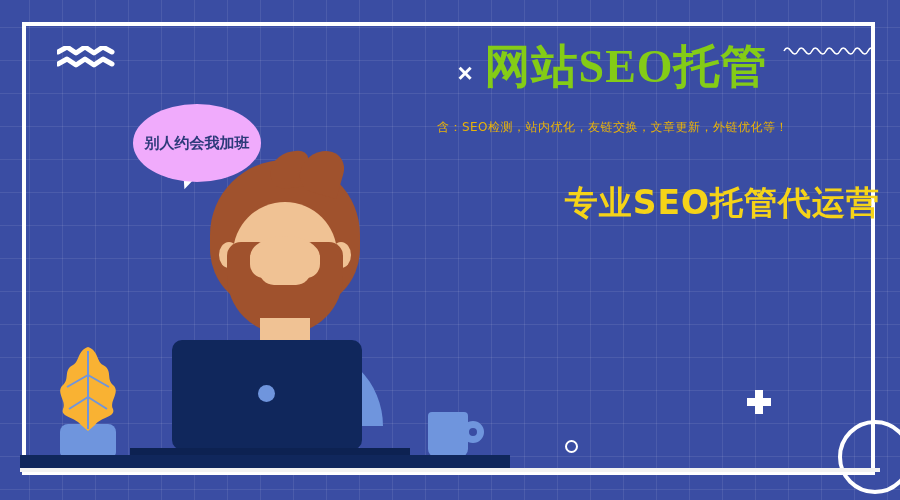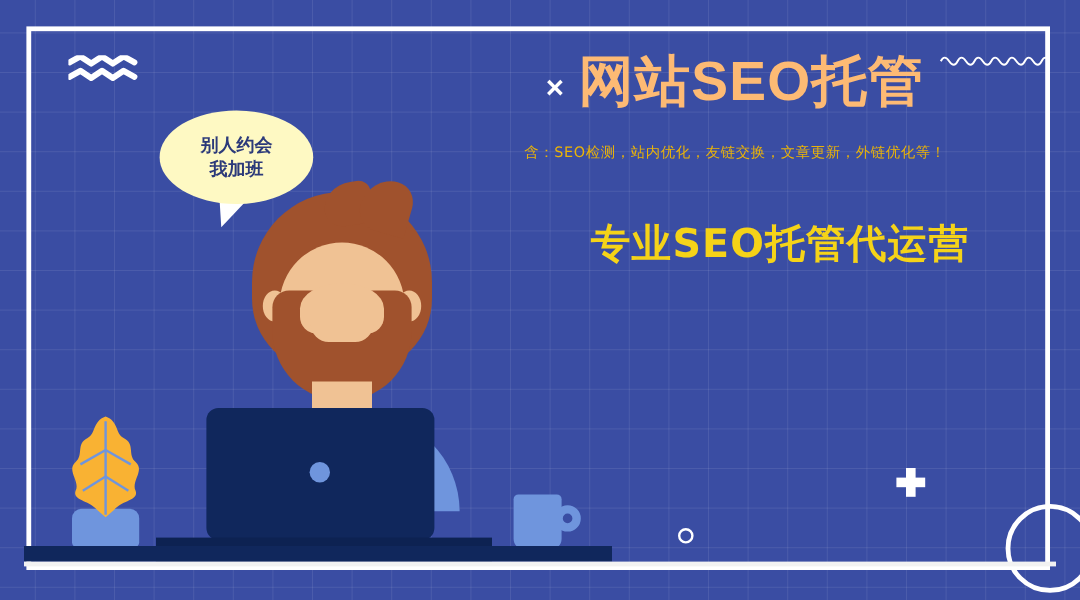"网站SEO托管" .title-main { color: #fdba74 -> #84cc16; font-family: Liberation Sans, sans-serif -> Liberation Serif, serif }
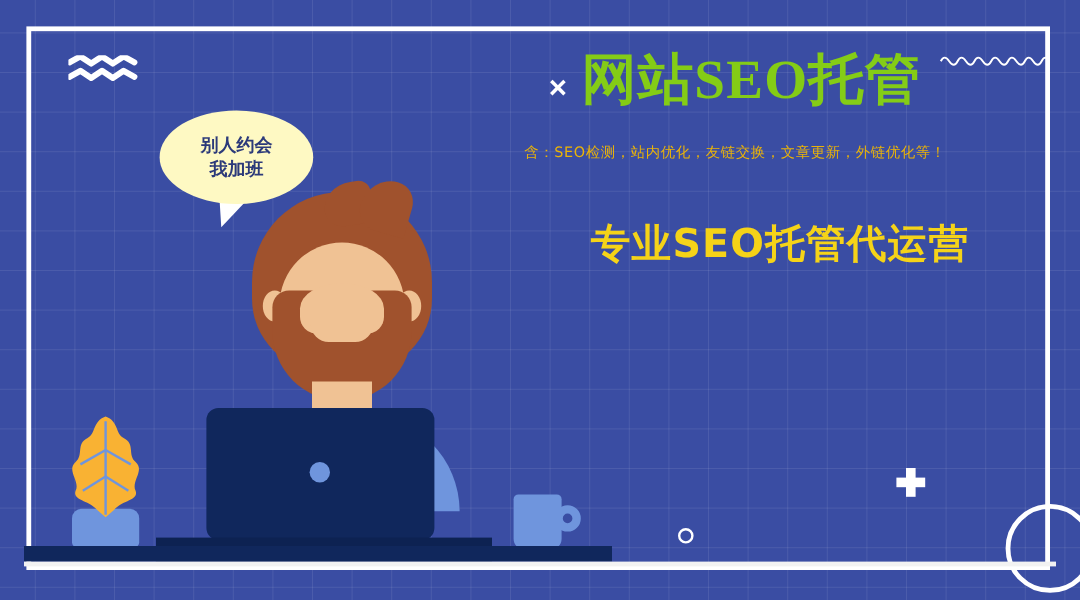"别人约会" .bubble { background: #fef9c3 -> #f0abfc; flex-direction: column -> row; top: 92px -> 104px }
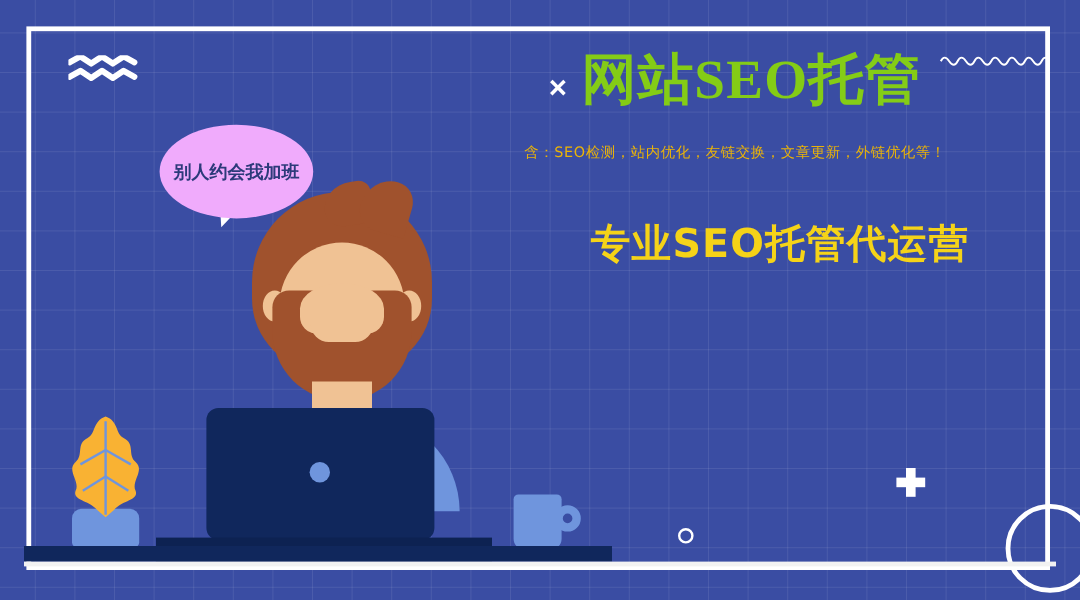"专业SEO托管代运营" .points { text-align: center -> right }
